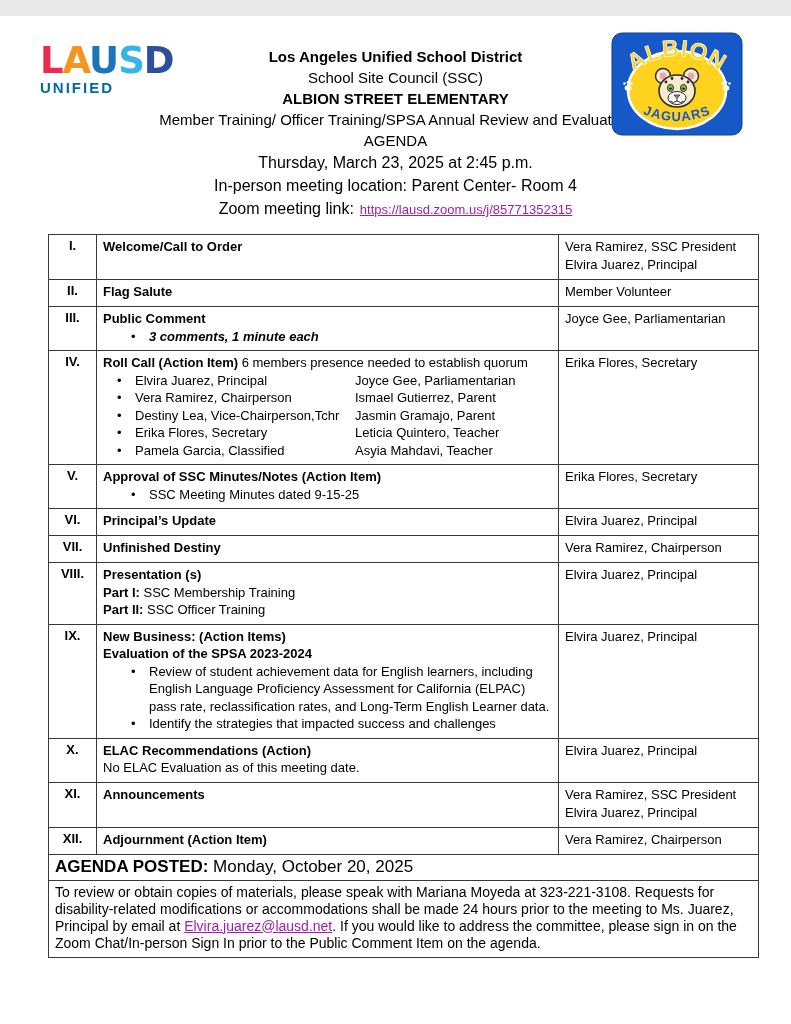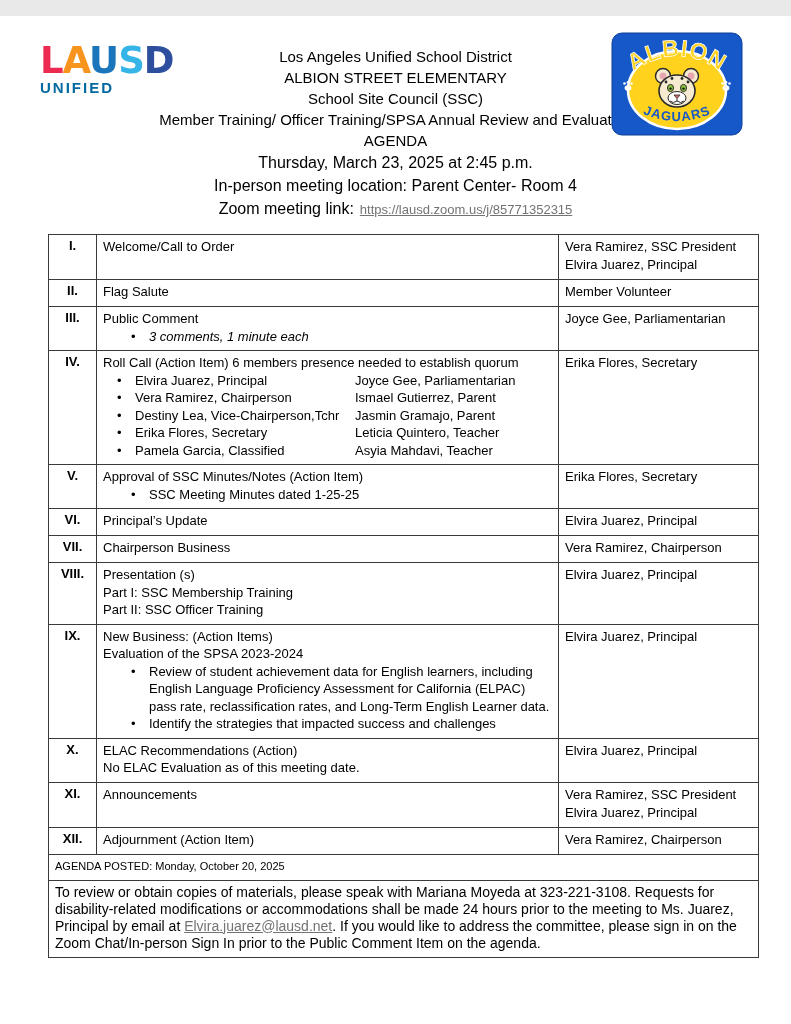"Los Angeles Unified School District" .b { font-weight: normal -> bold }
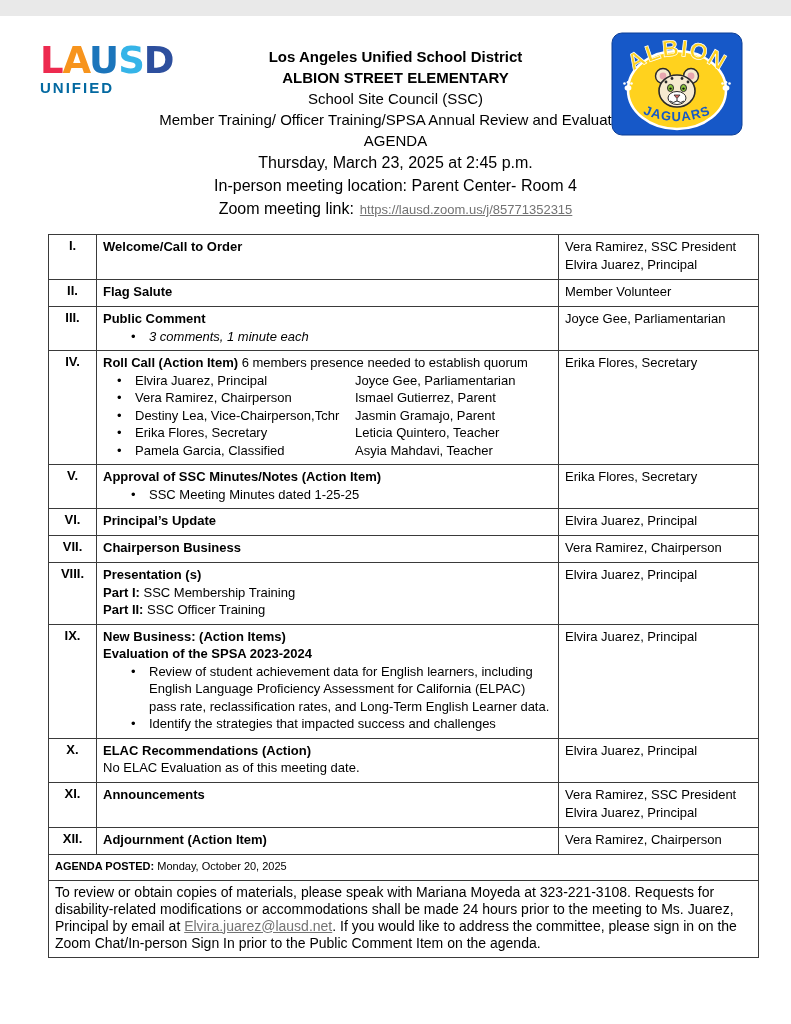"ALBION STREET ELEMENTARY" div.hl { order: before "School Site Council (SSC)" -> after "School Site Council (SSC)" }
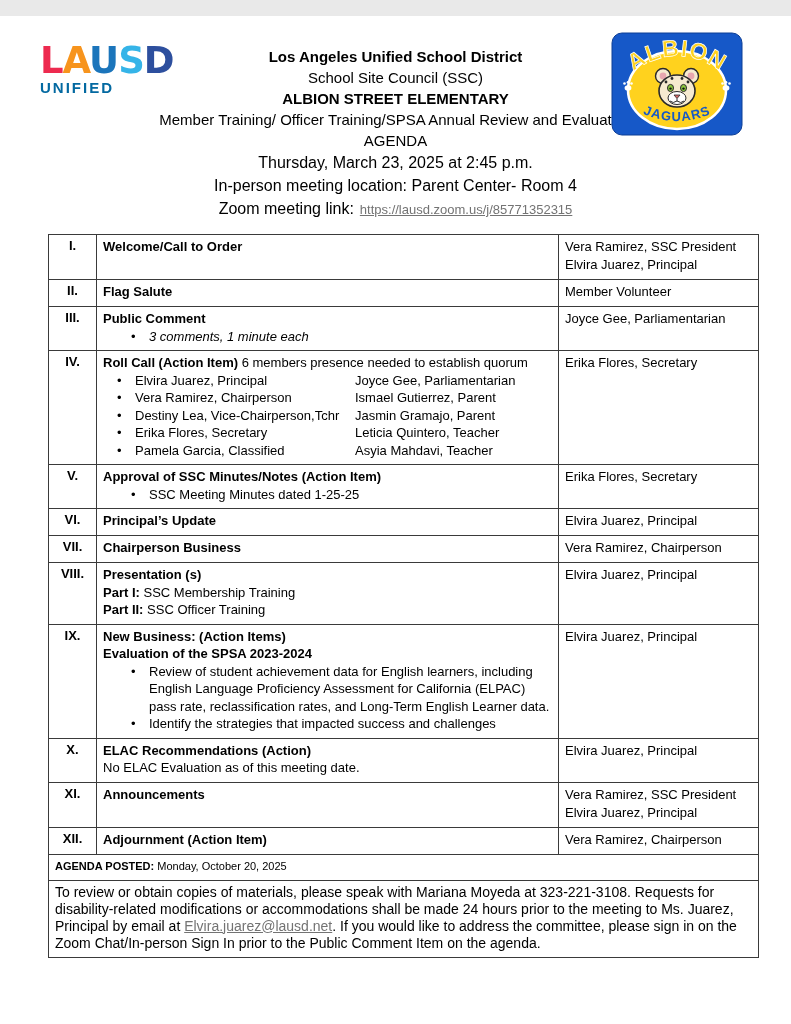"https://lausd.zoom.us/j/85771352315" .lnk { color: #737373 -> #a21caf }
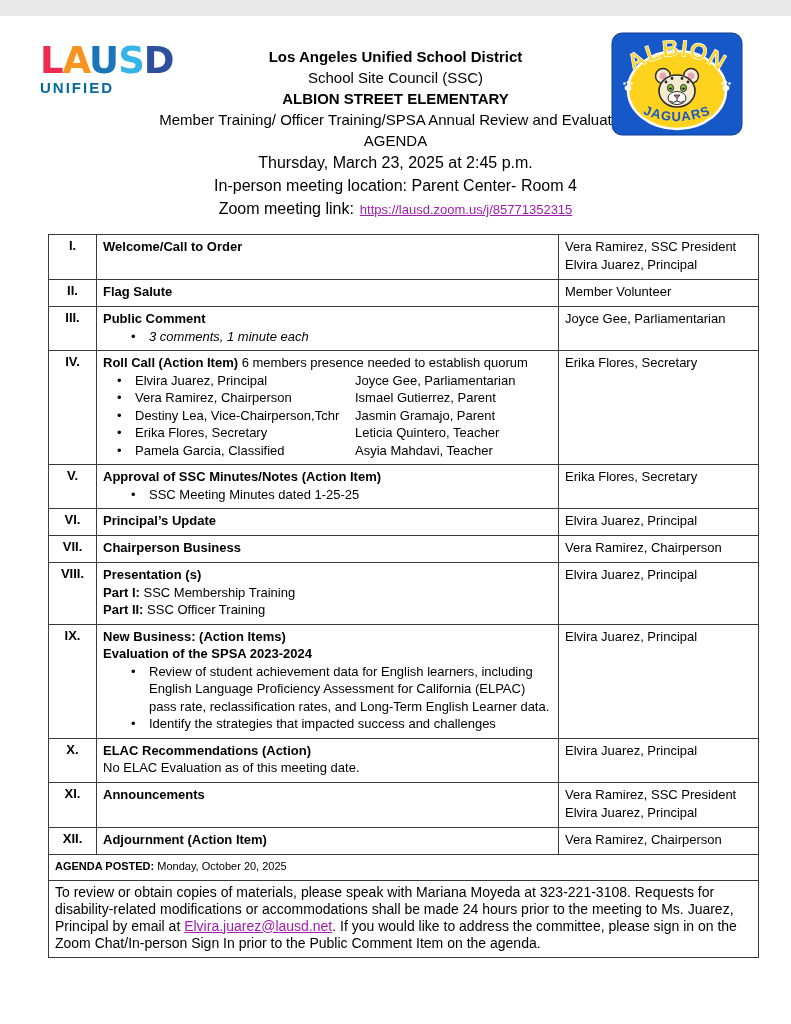"3 comments, 1 minute each" .i { font-weight: none -> bold }
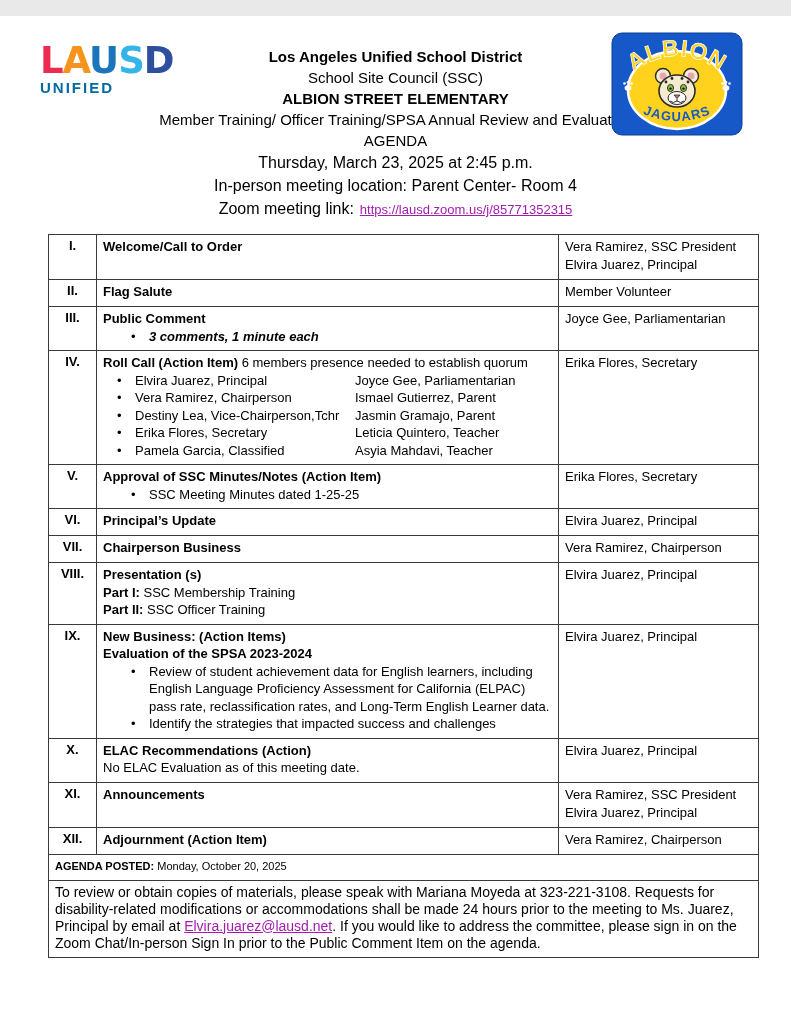"SSC Meeting Minutes dated 1-25-25" span { text: 1-25-25 -> 9-15-25 }
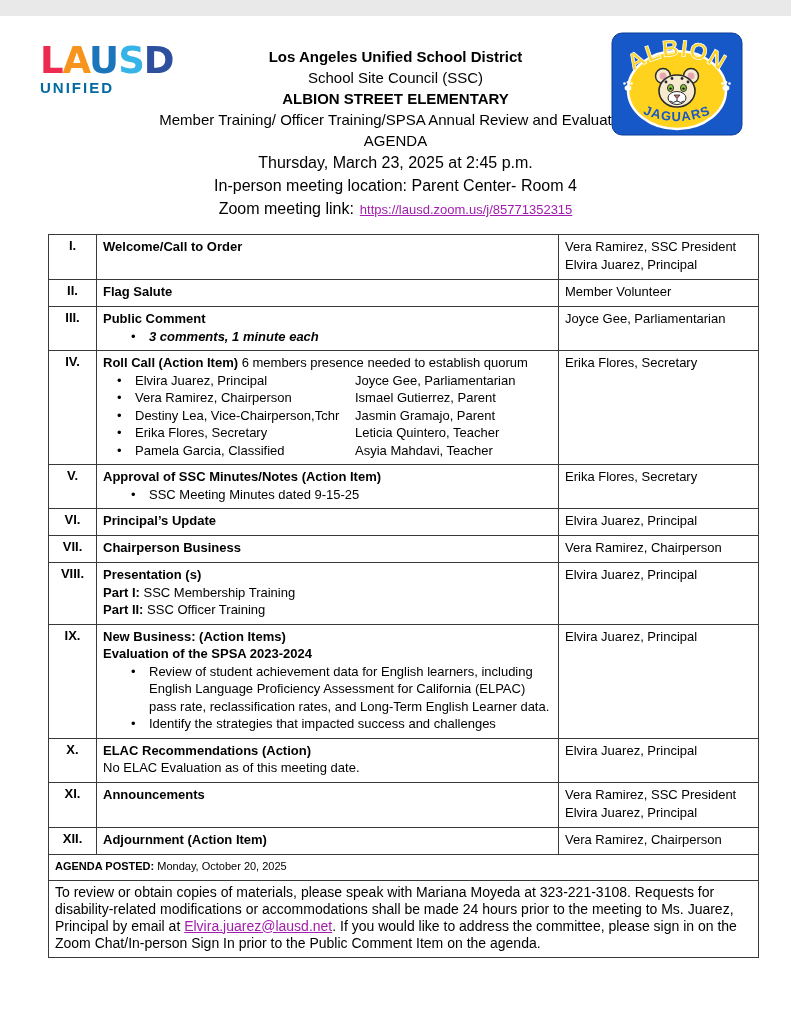"Chairperson Business" span.b { text: Chairperson Business -> Unfinished Destiny }
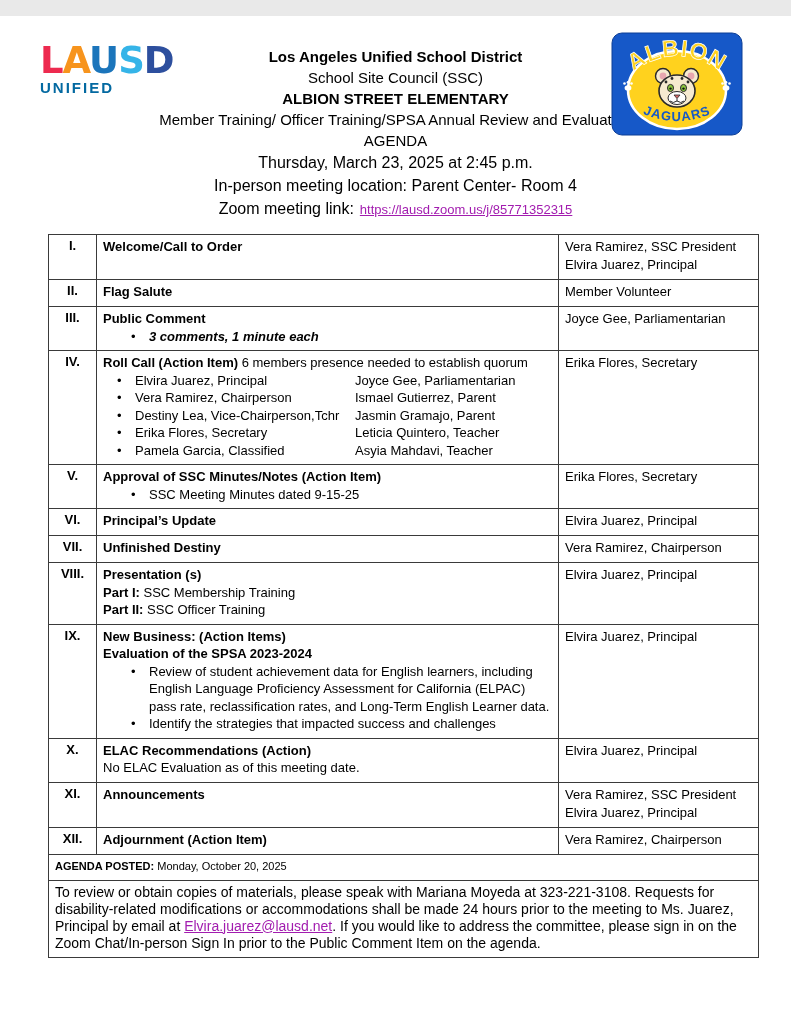"AGENDA POSTED: Monday, October 20," td.posted { font-size: 11px -> 17px }
